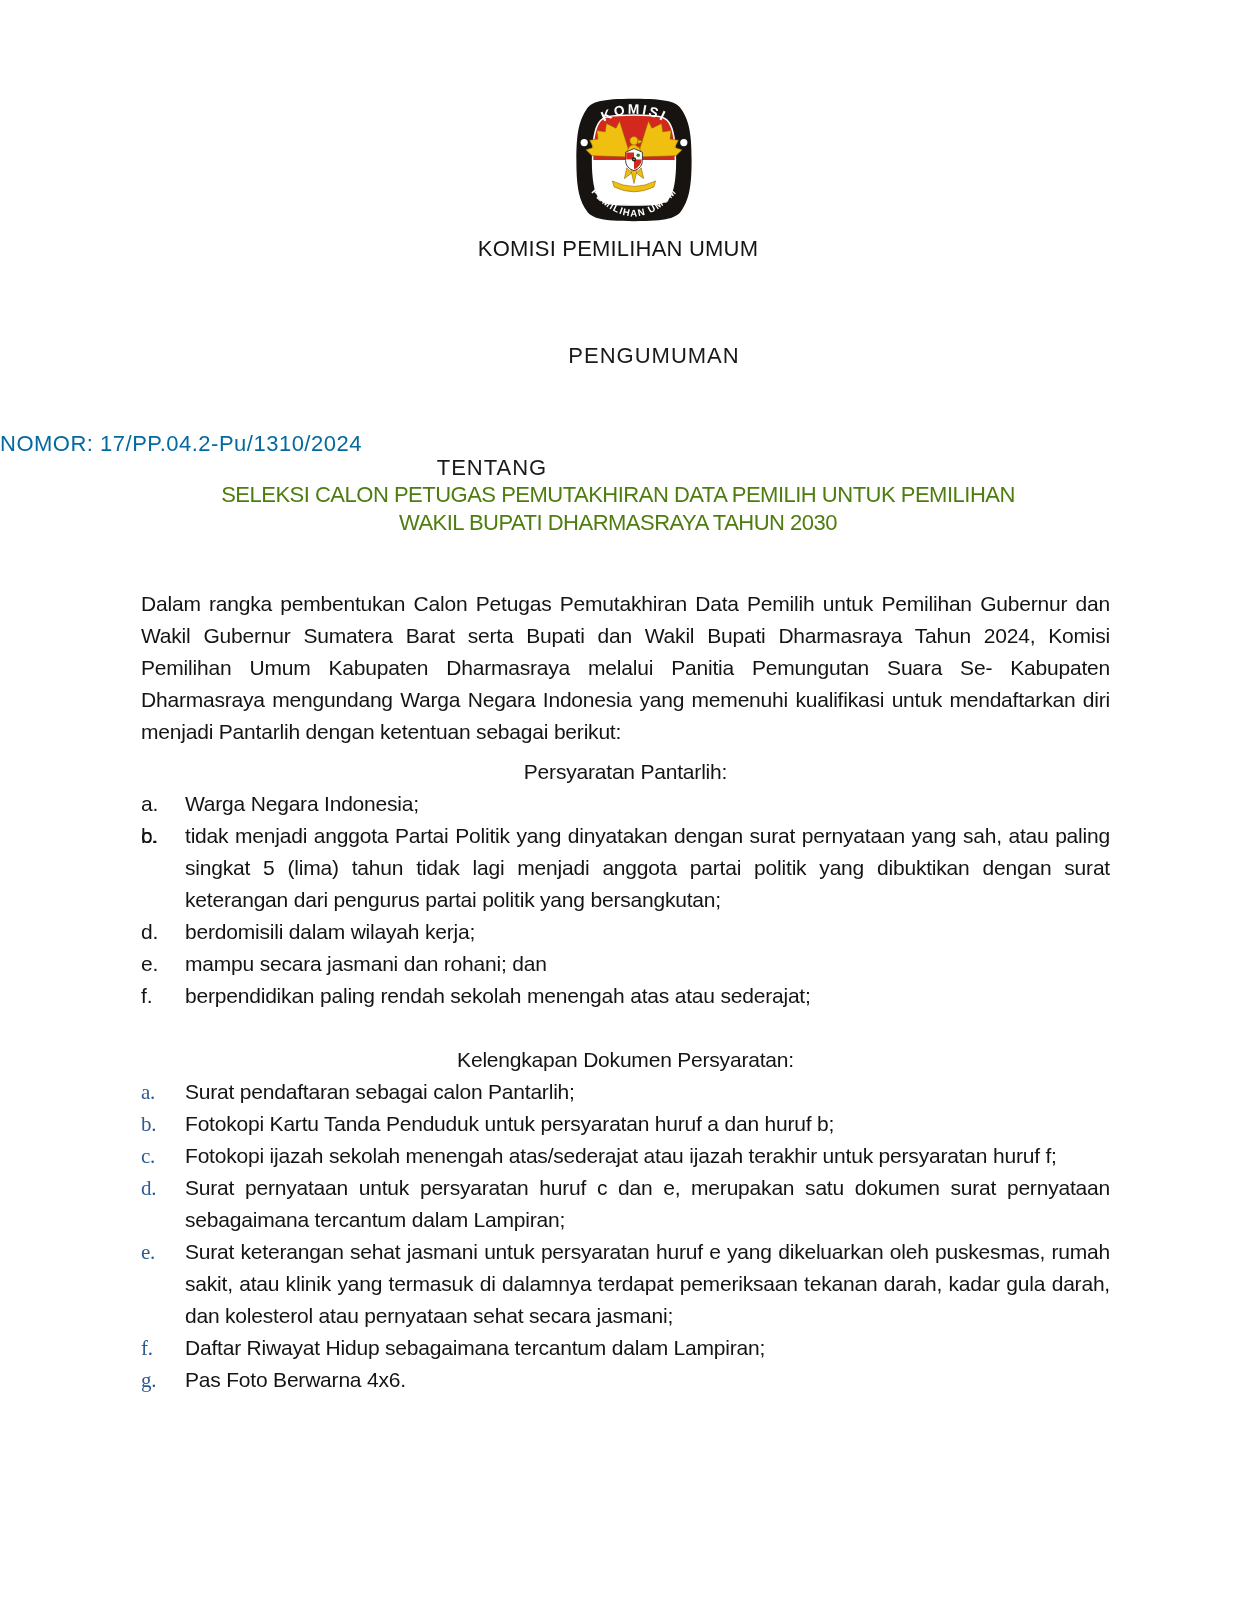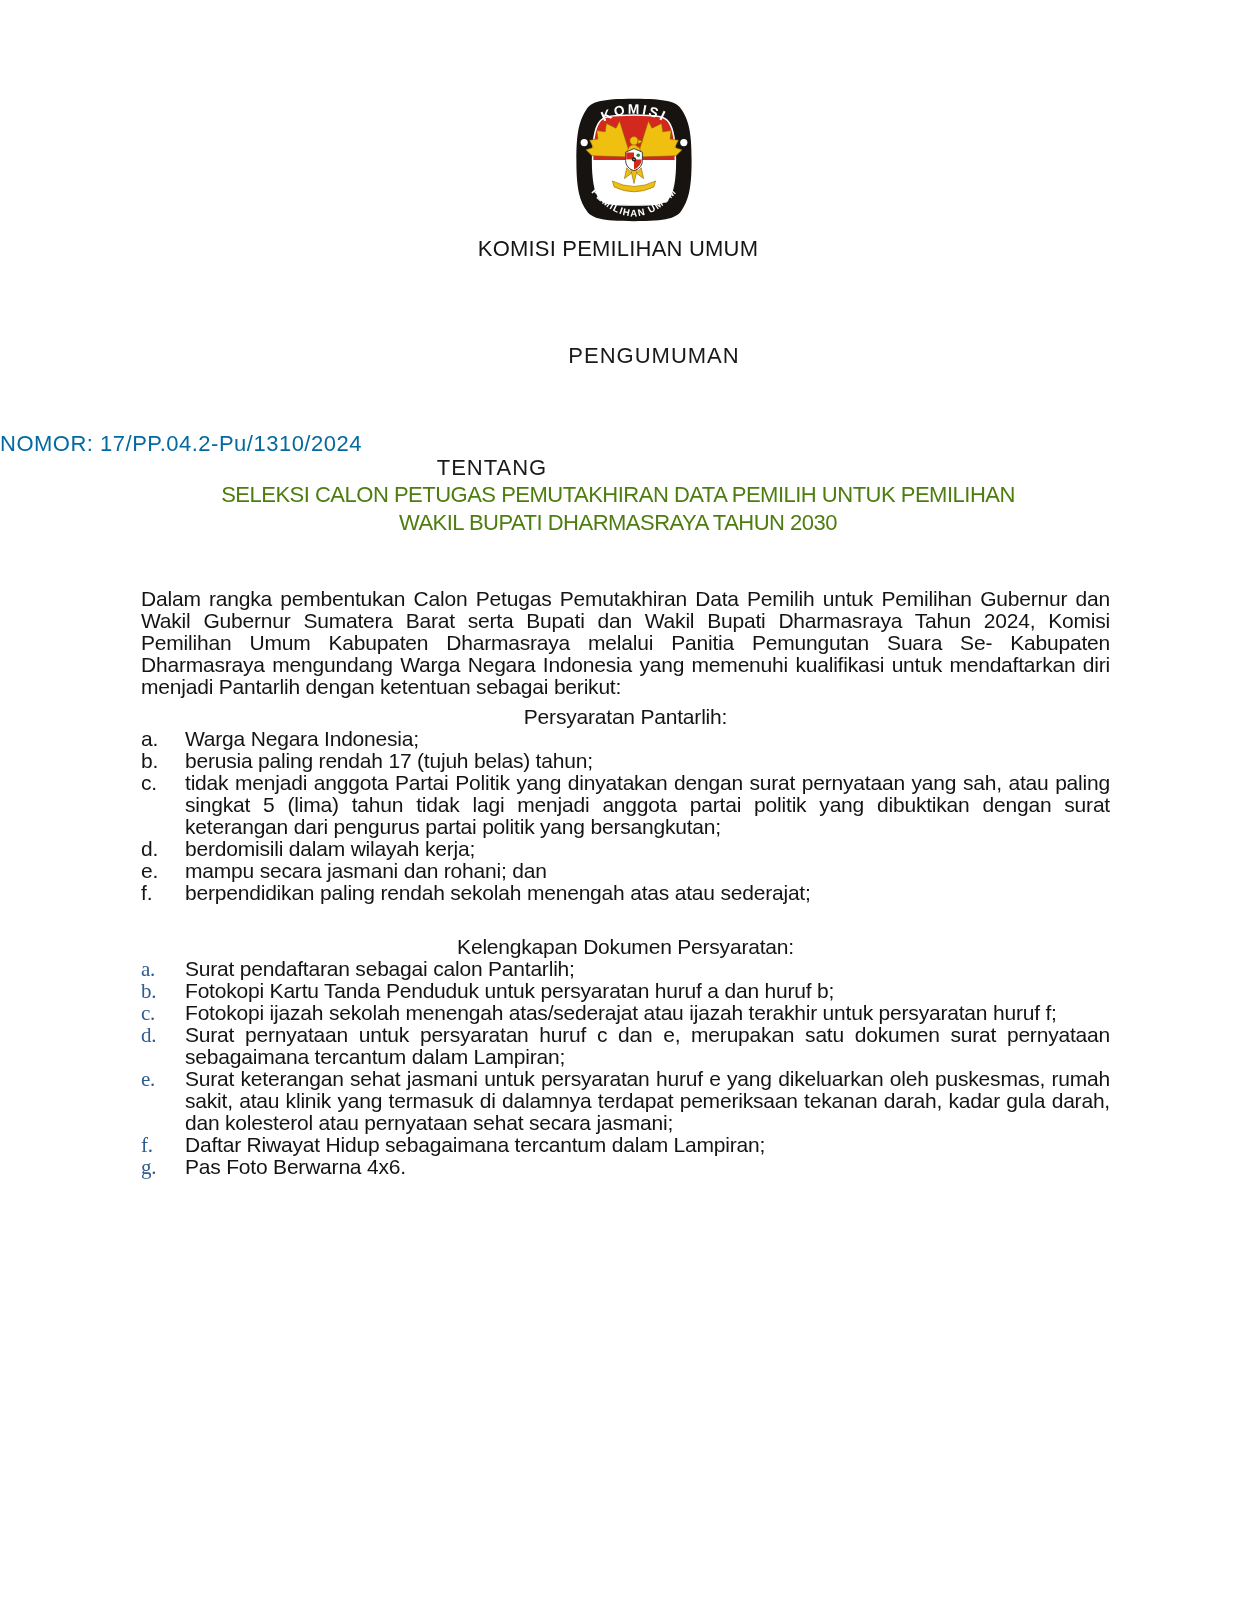"Dalam rangka pembentukan Calon Petugas" .body-block { line-height: 22px -> 32px }
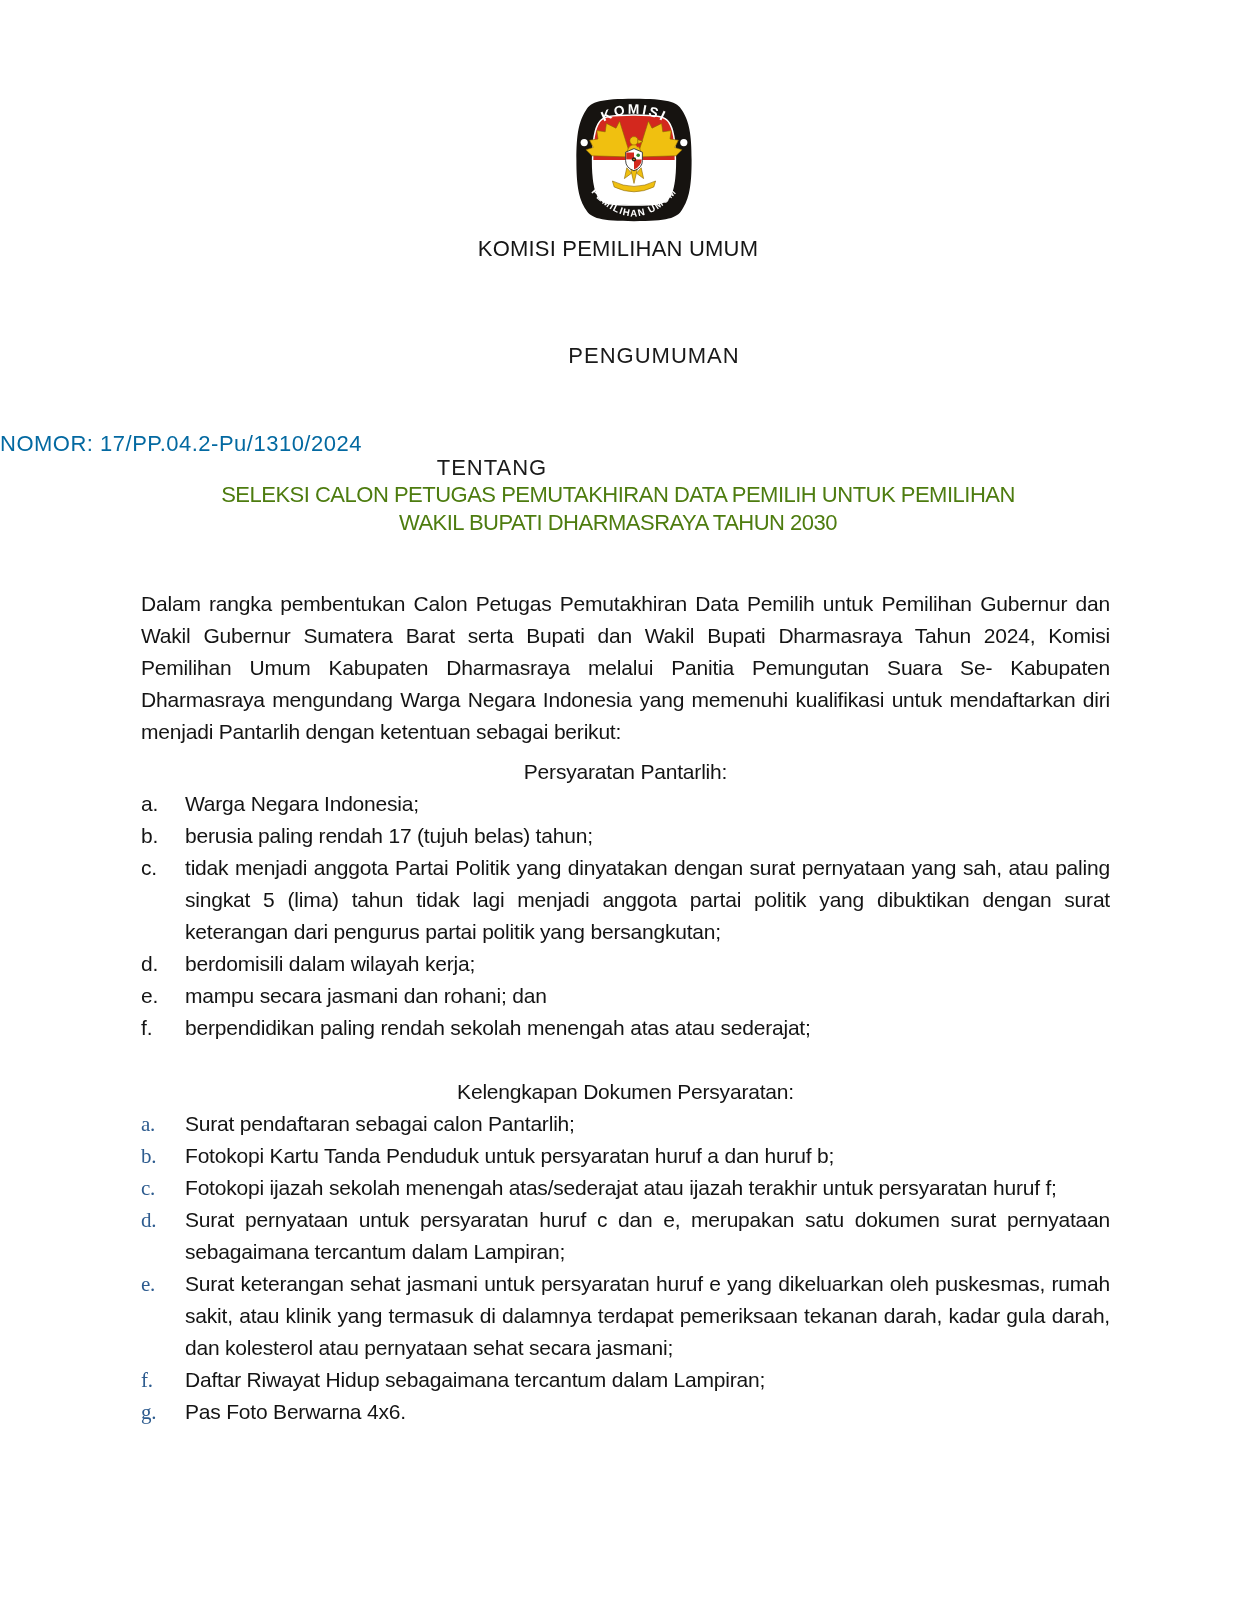"berusia paling rendah 17 (tujuh" span { html: <span>berusia paling rendah 17 (tujuh belas) tahun;</span> -> none }
